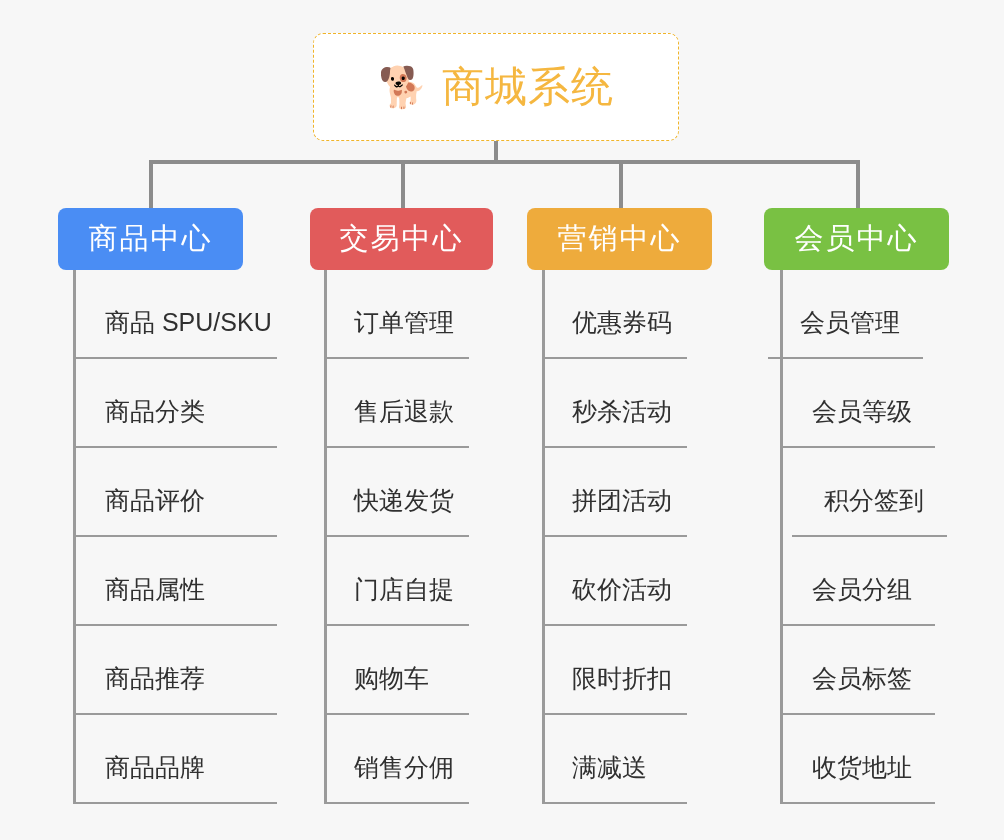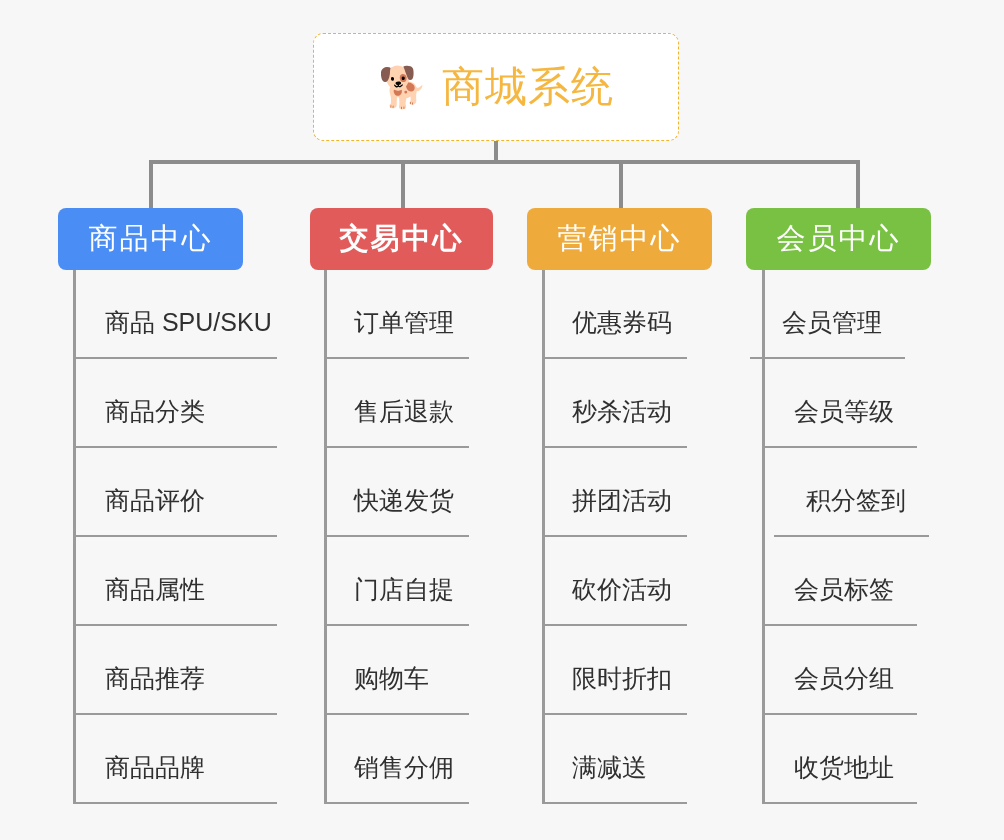"交易中心" div.col-header { font-weight: bold -> none }
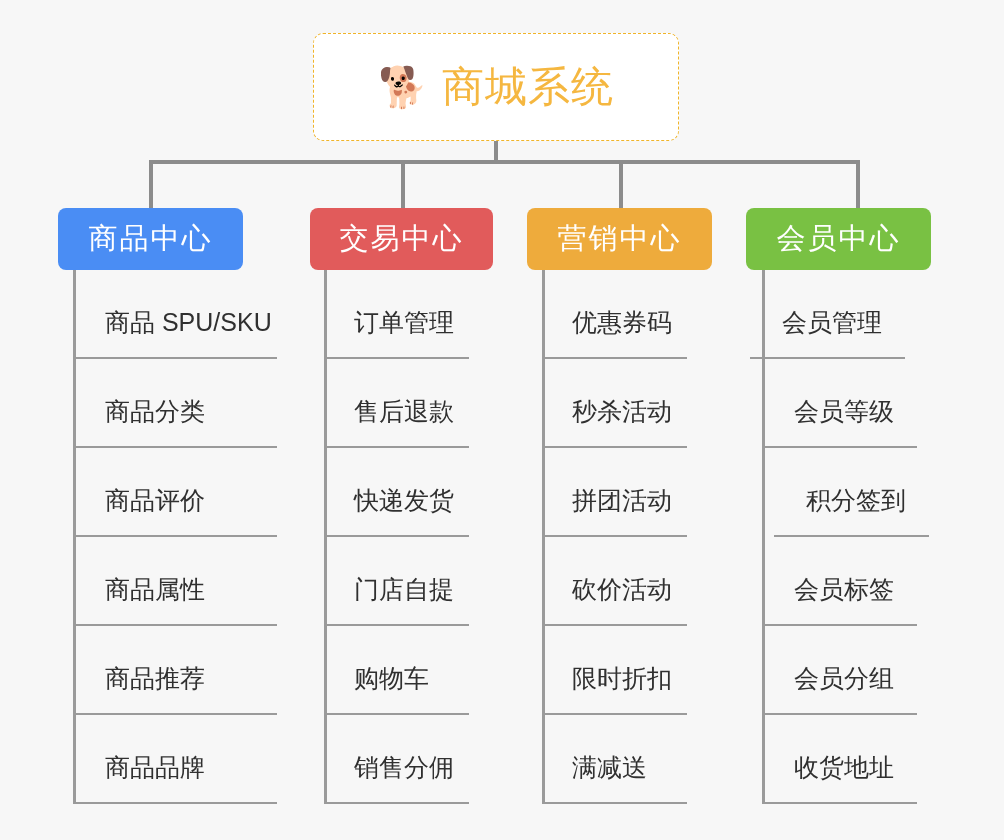"会员中心" div.column { left: 746px -> 764px }
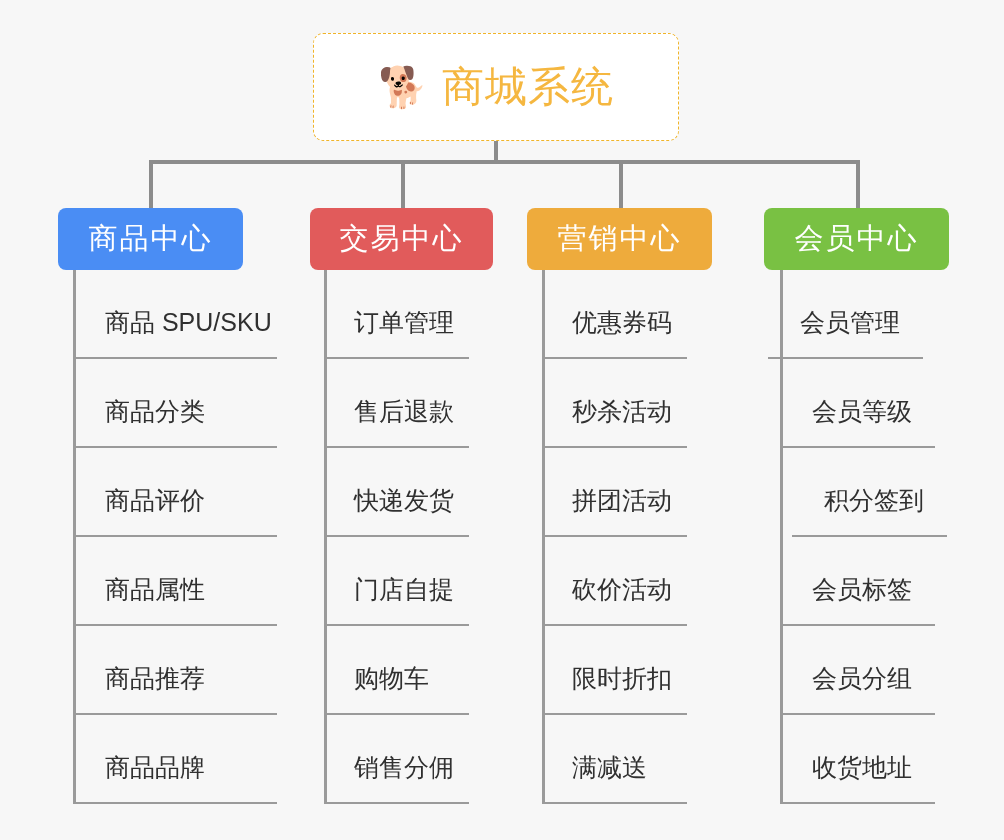"会员标签" div.leaf { order: before "会员分组" -> after "会员分组" }
